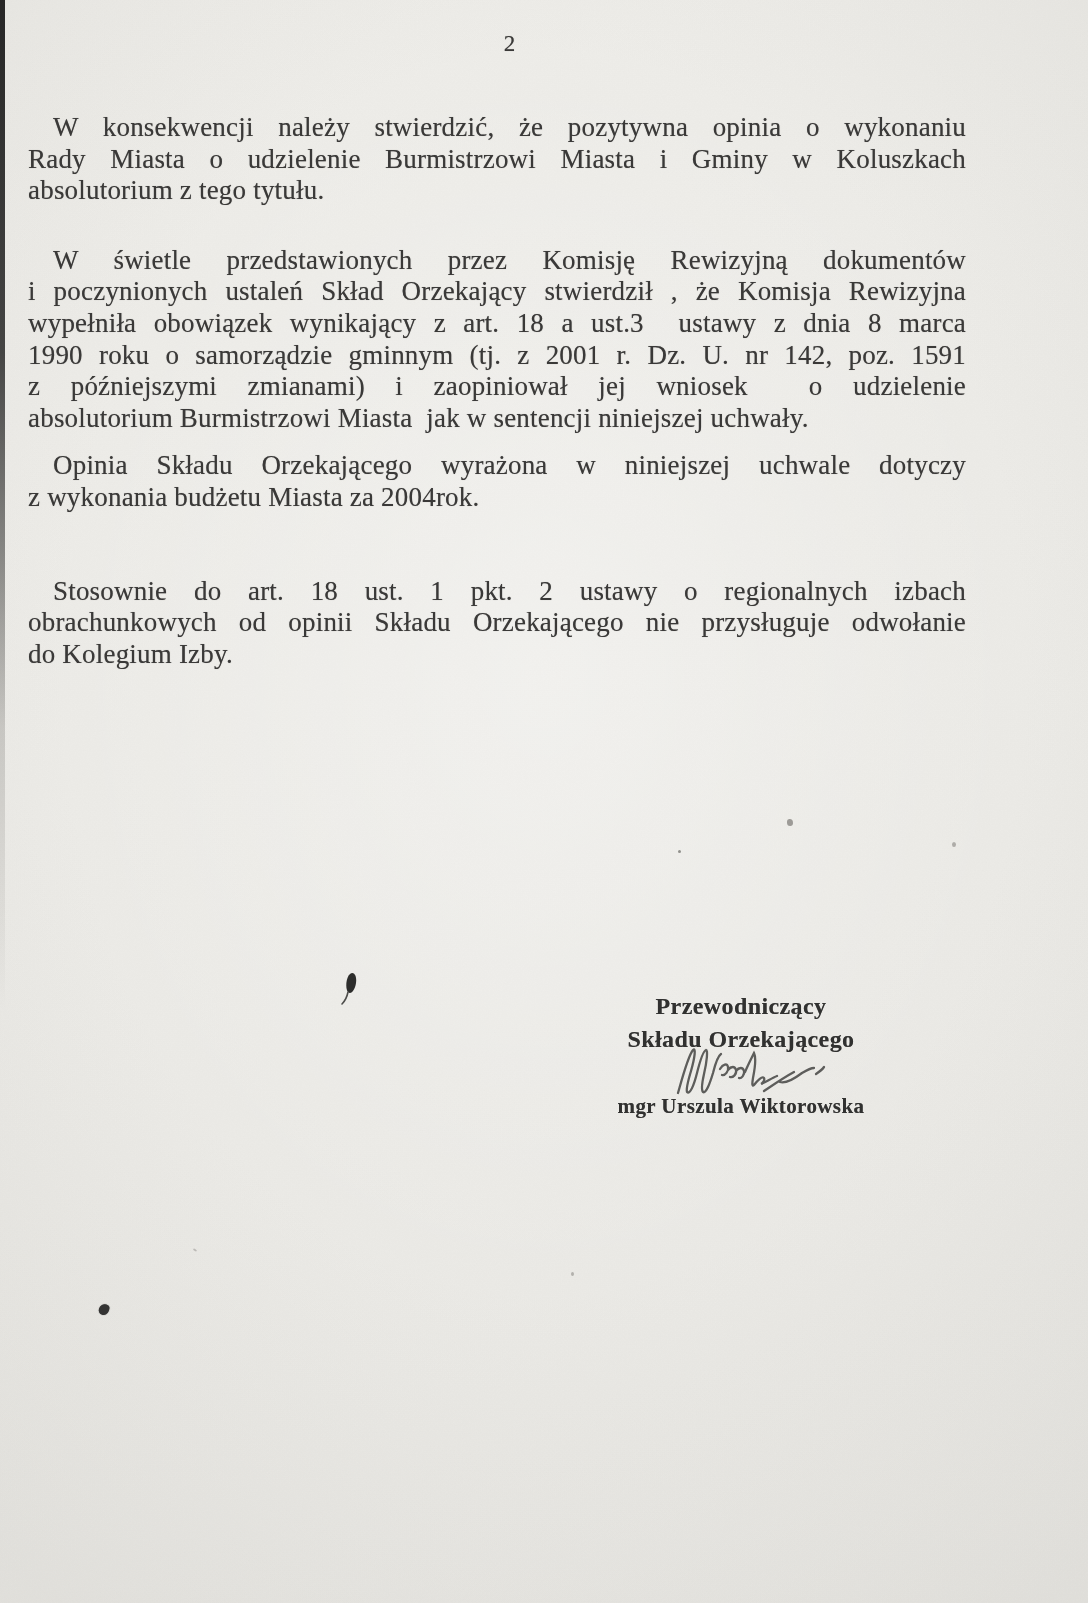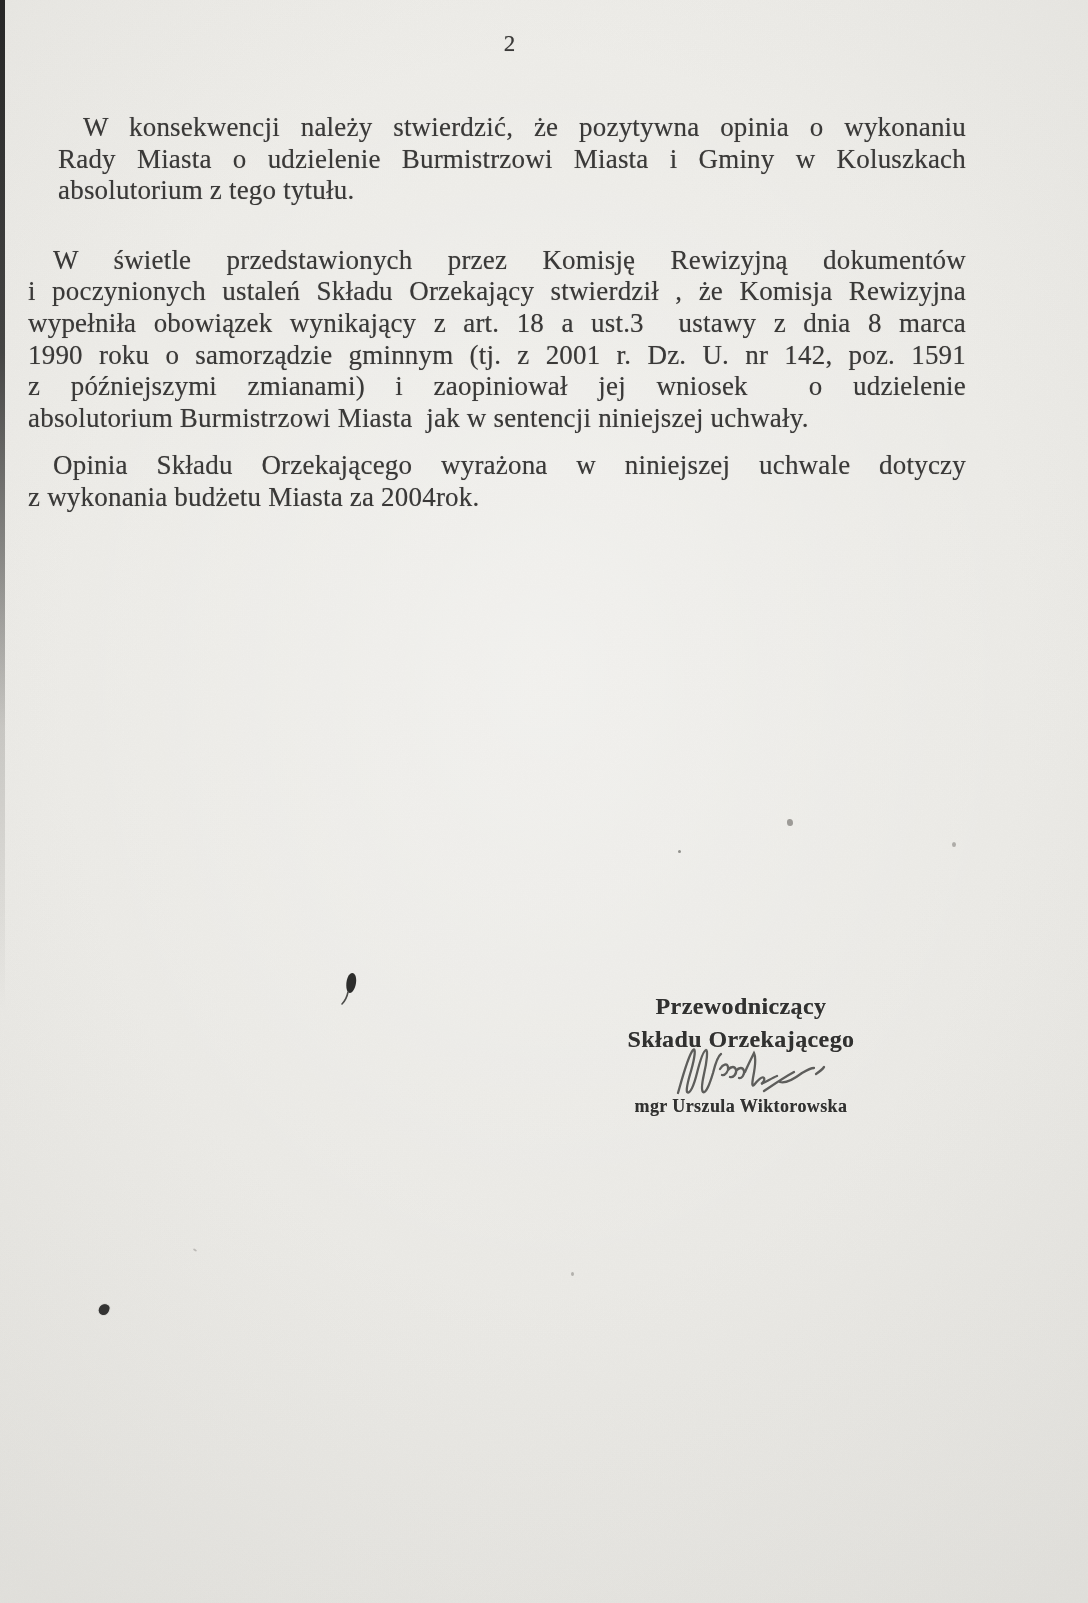"W konsekwencji należy stwierdzić, że" .para.p1 { margin-left: 30px -> none }
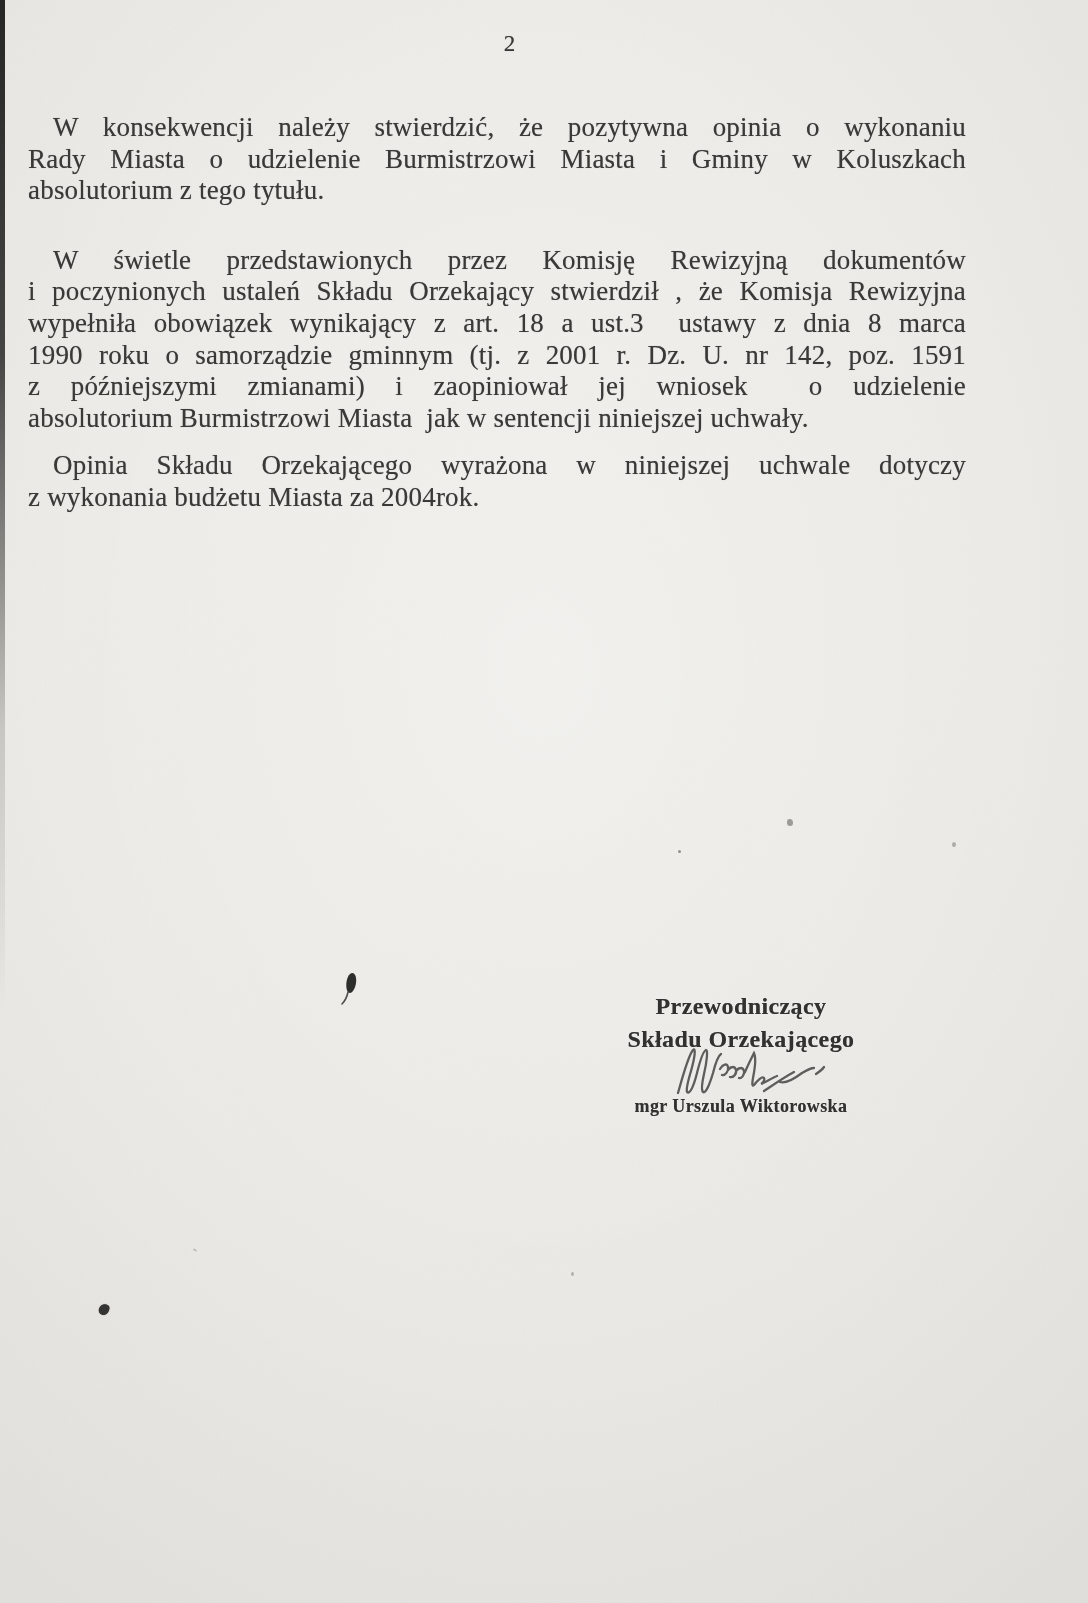"i poczynionych ustaleń Składu Orzekający" div.line { text: Składu -> Skład }
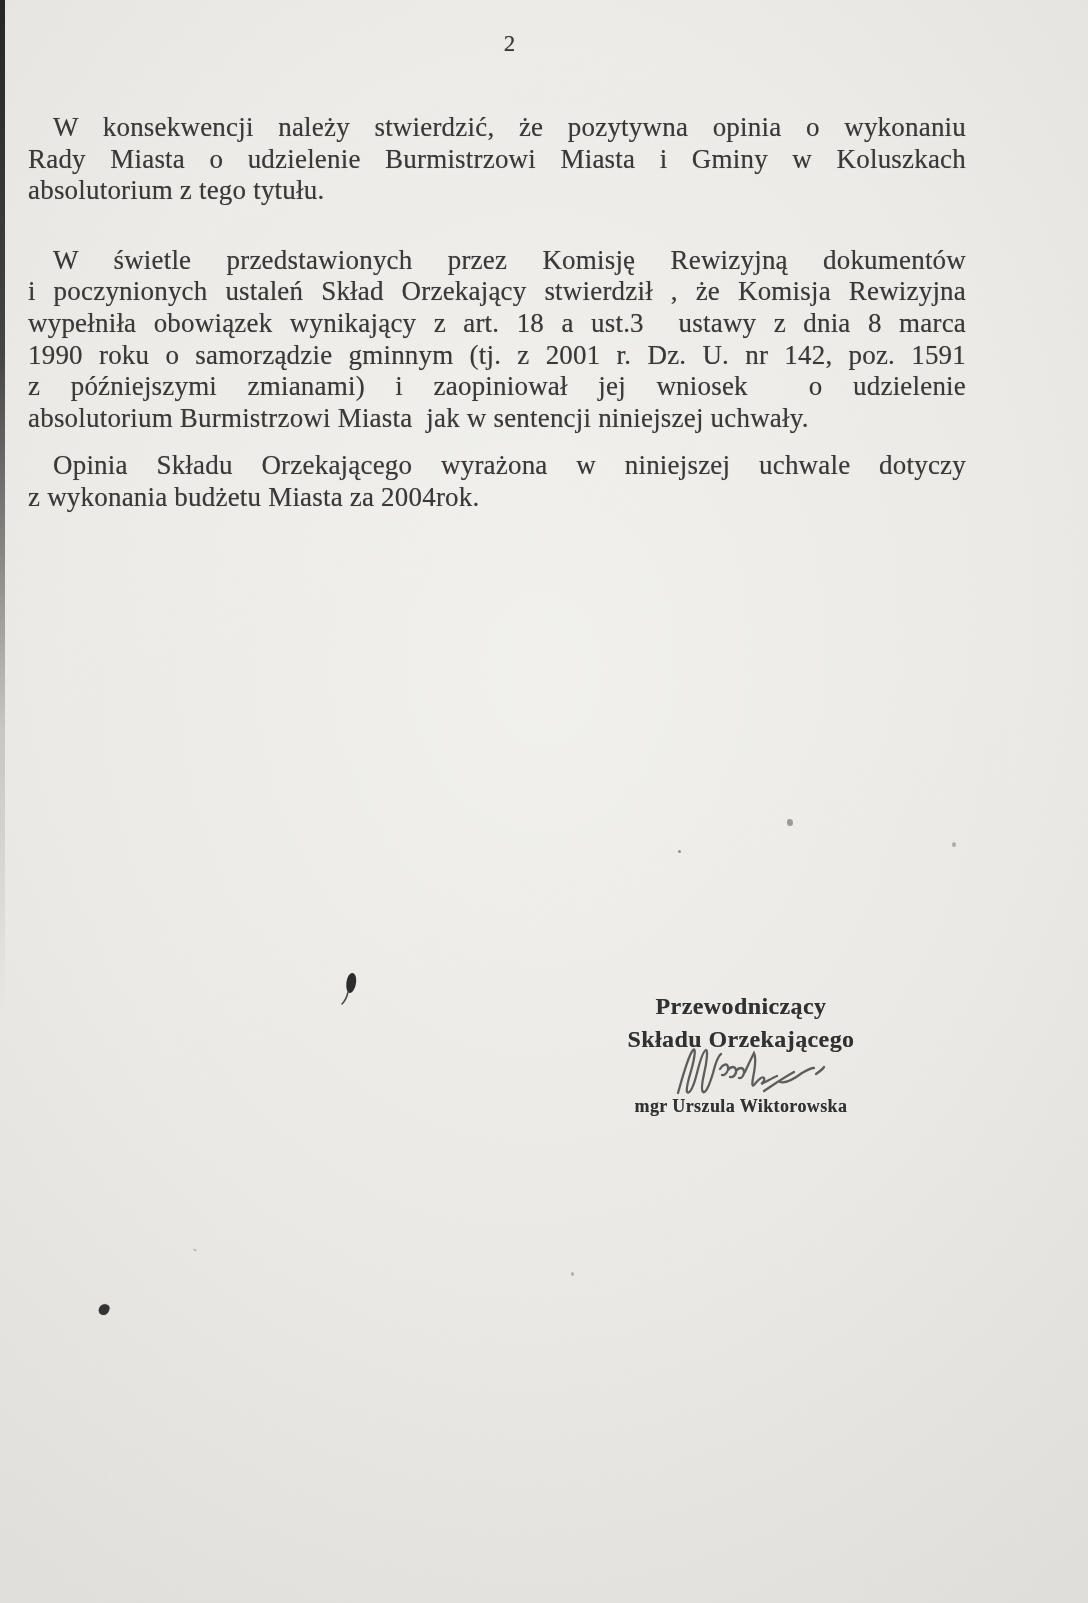"Stosownie do art. 18 ust." div.para { html: none -> <div> <div>Stosownie do art. 18 ust. 1 pkt. 2 ustawy o regionalnych izbach</div> <div>obrachunkowych od opinii Składu Orzekającego nie przysługuje odwołanie</div> <div>do Kolegium Izby.</div> </div> }
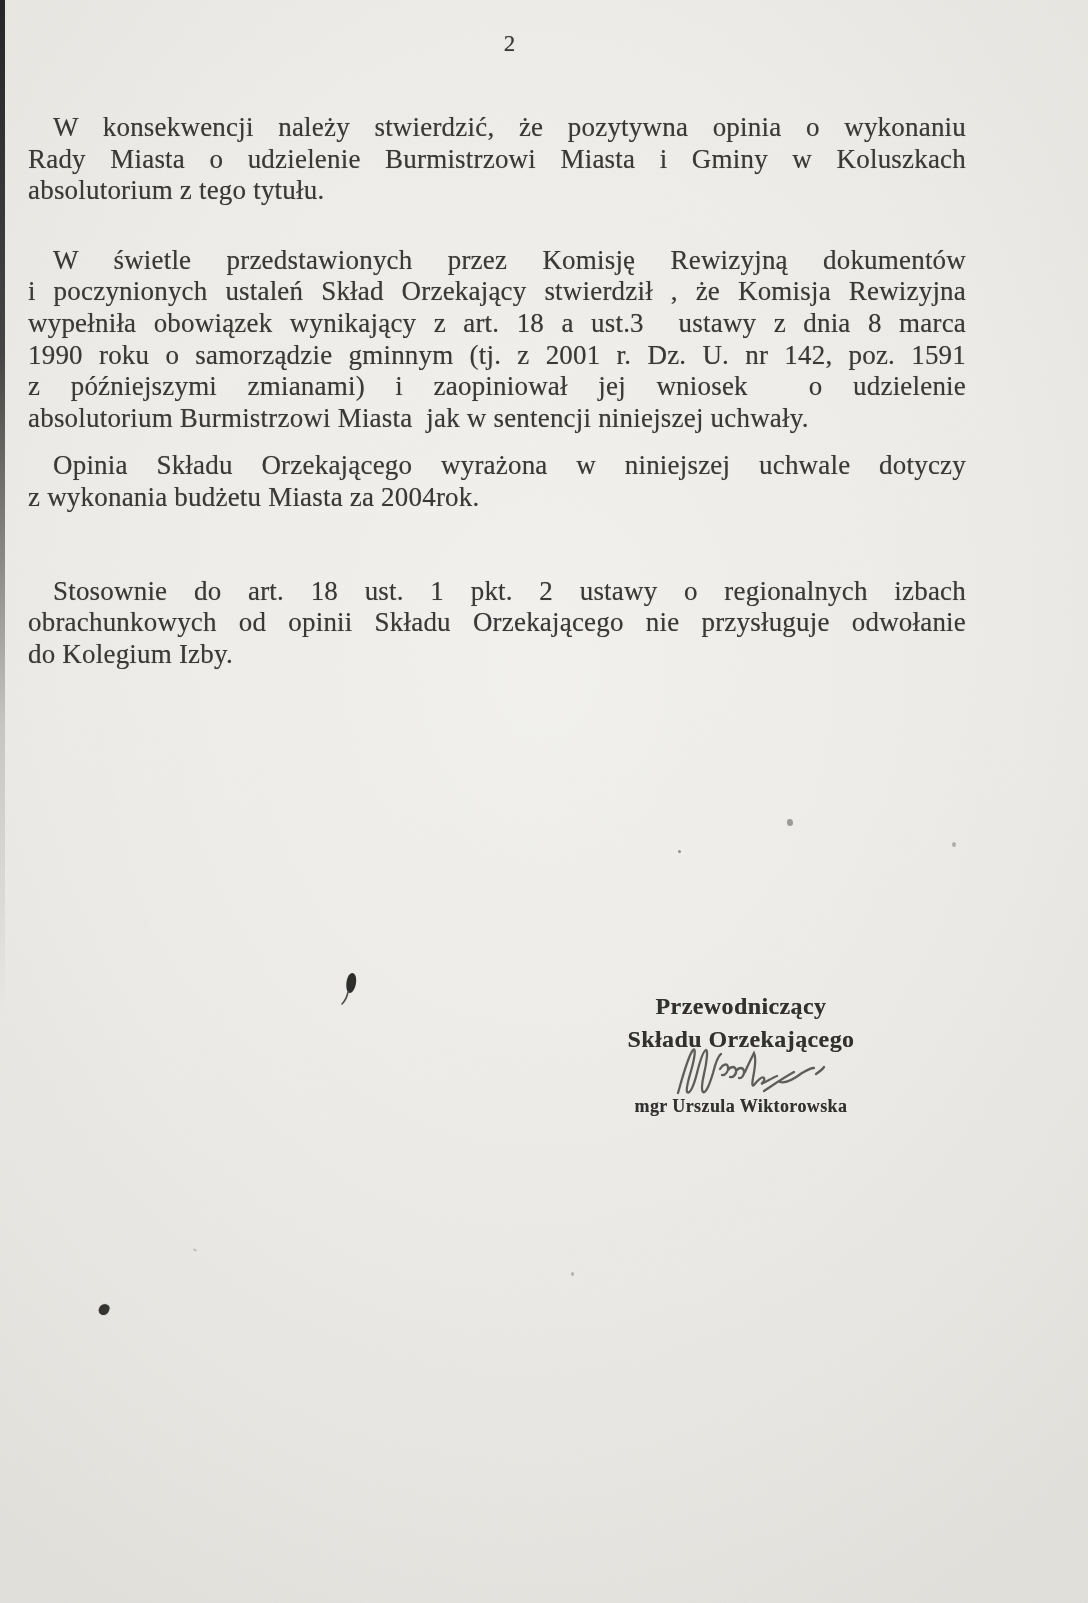"mgr Urszula Wiktorowska" .sig-name { font-size: 18px -> 21px }
